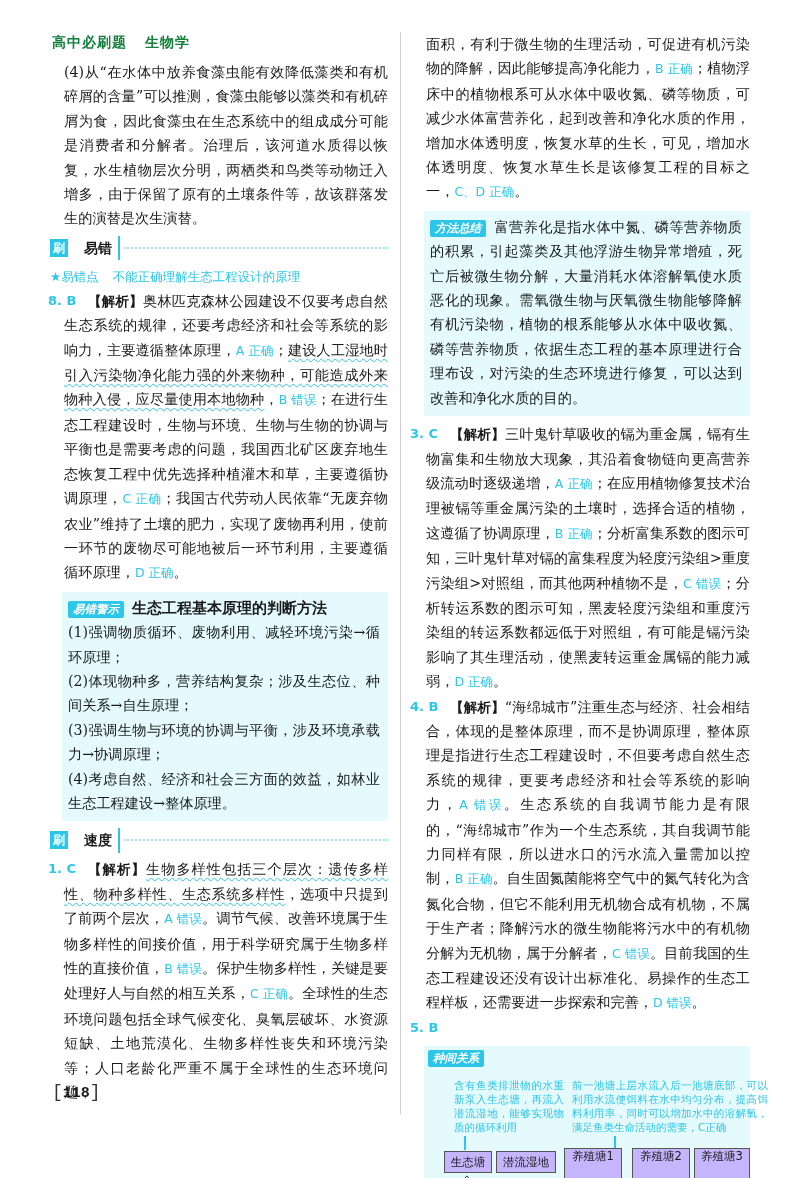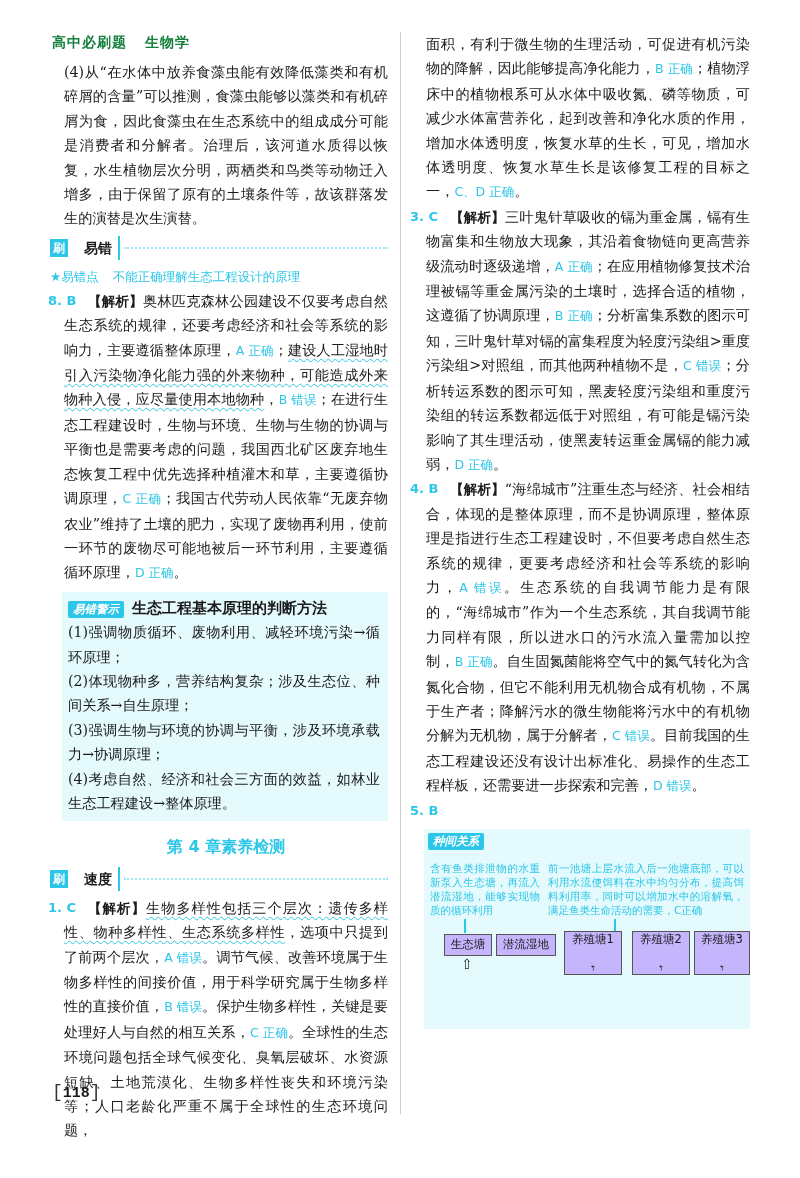"方法总结" div.box { html: none -> <div> <p><span>方法总结</span><span>富营养化是指水体中氮、磷等营养物质的积累，引起藻类及其他浮游生物异常增殖，死亡后被微生物分解，大量消耗水体溶解氧使水质恶化的现象。需氧微生物与厌氧微生物能够降解有机污染物，植物的根系能够从水体中吸收氮、磷等营养物质，依据生态工程的基本原理进行合理布设，对污染的生态环境进行修复，可以达到改善和净化水质的目的。</span></p> </div> }
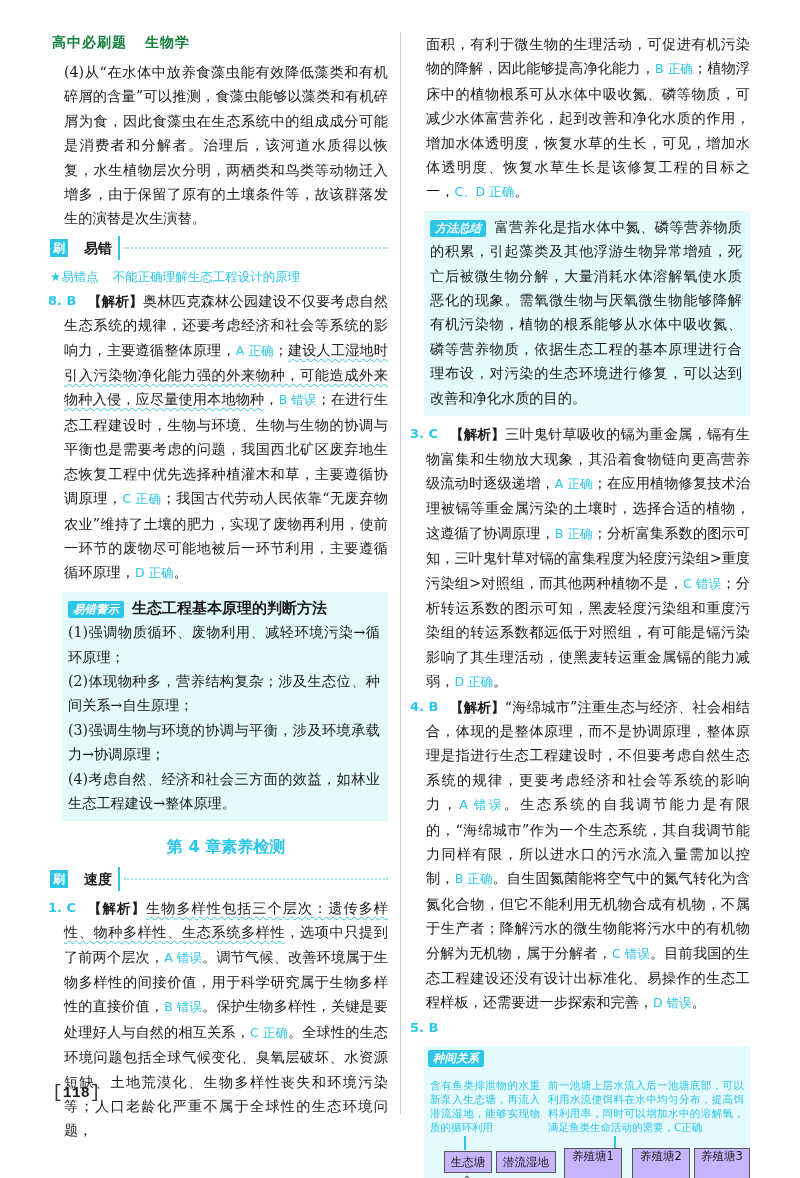"第 4 章素养检测" div.chapter-title { html: <div>第 4 章素养检测</div> -> none }
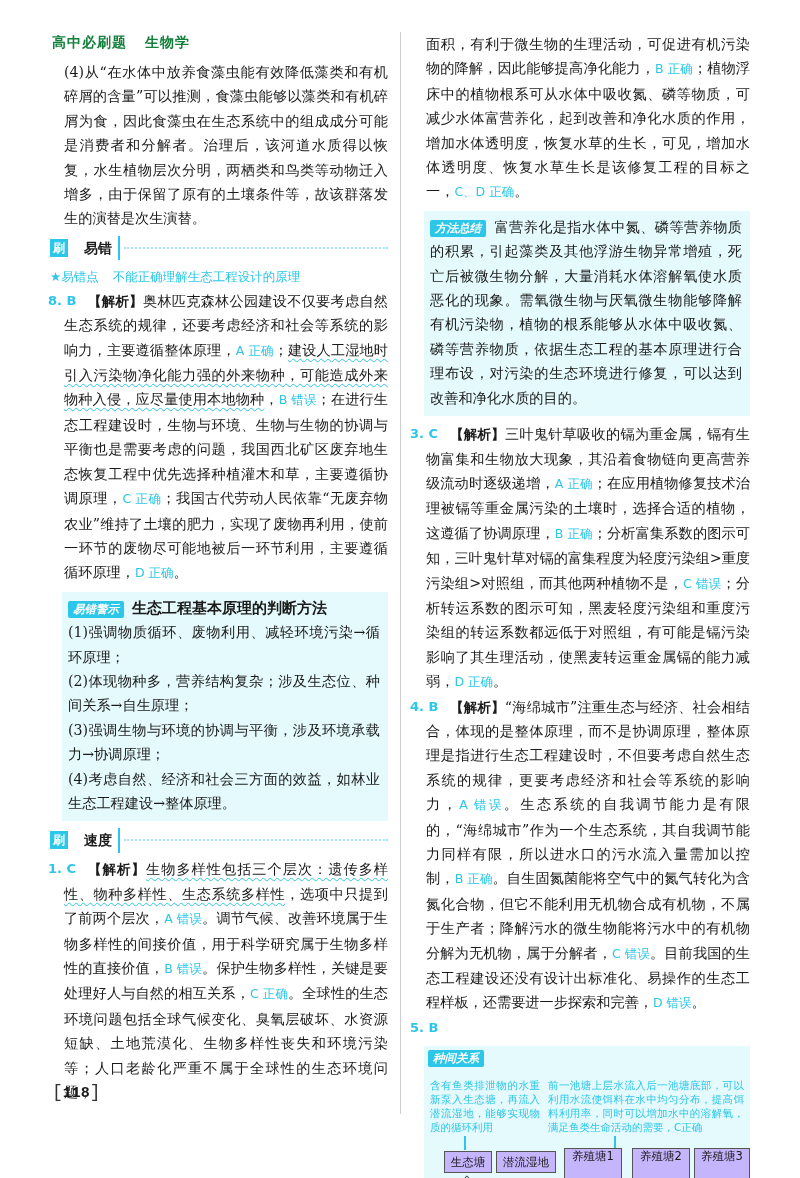"含有鱼类排泄物的水重新泵入生态塘，再流入潜流湿地，能够实现物质的循环利用" .note { margin-left: none -> 24px }
